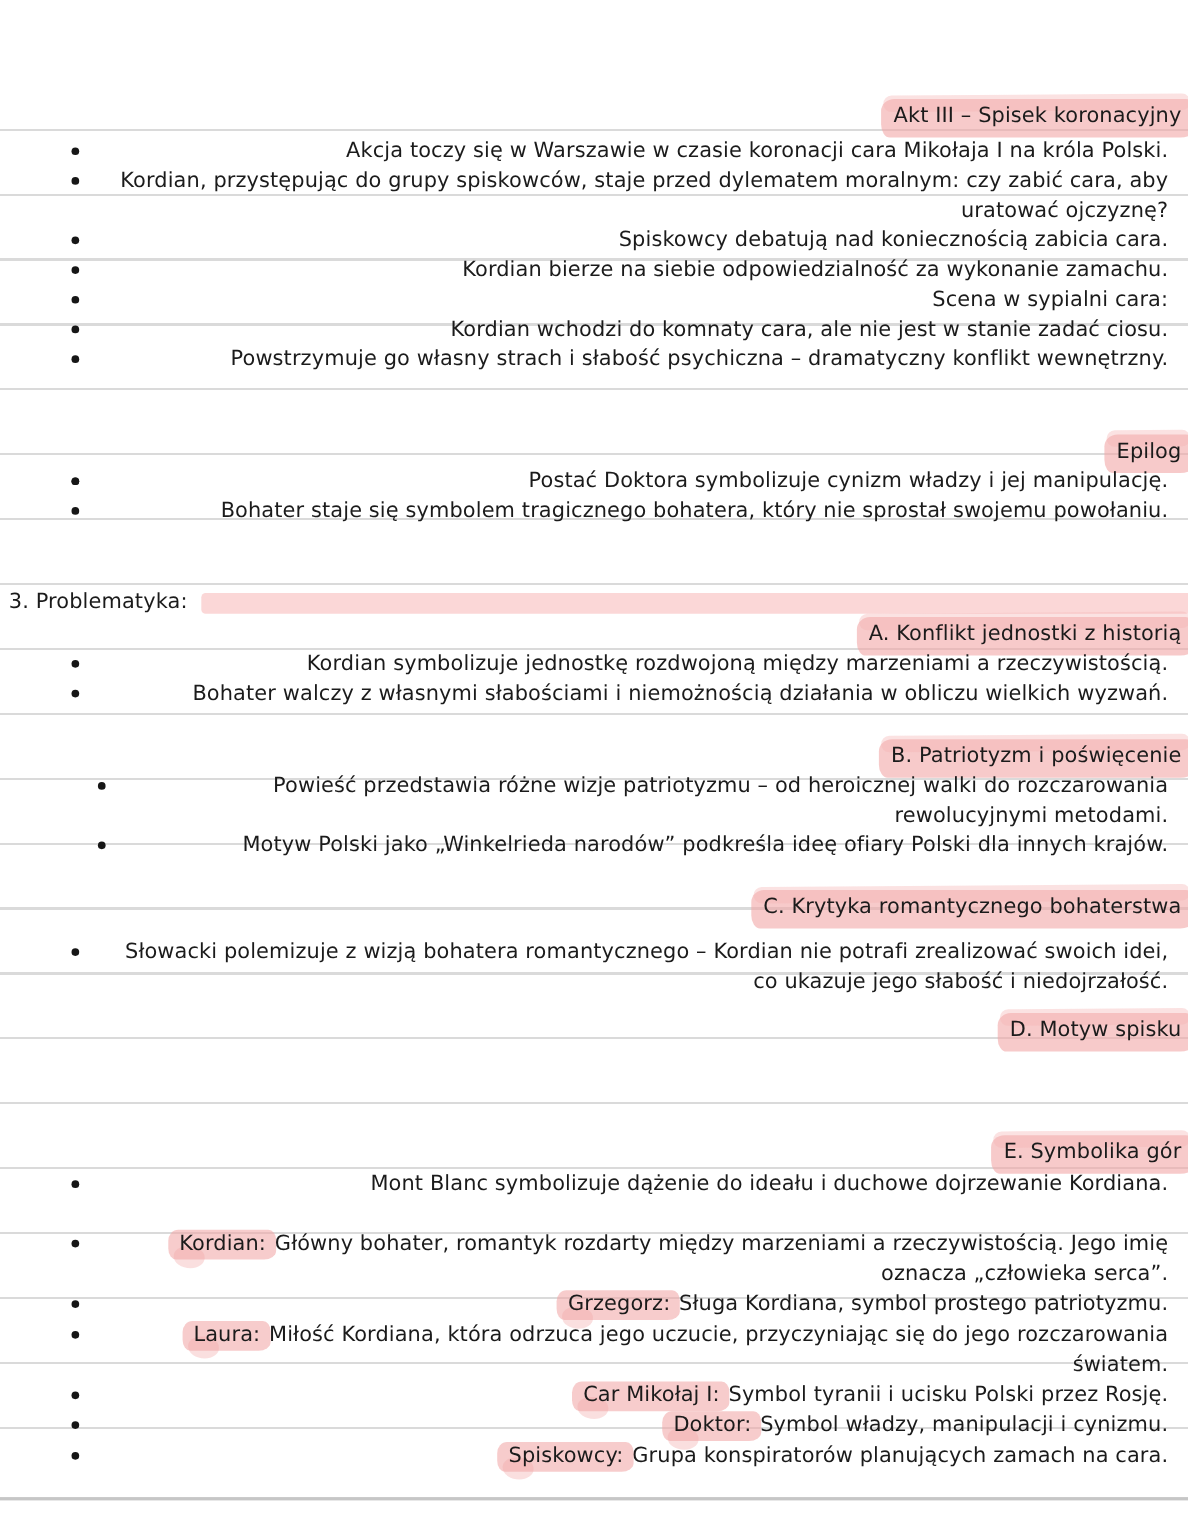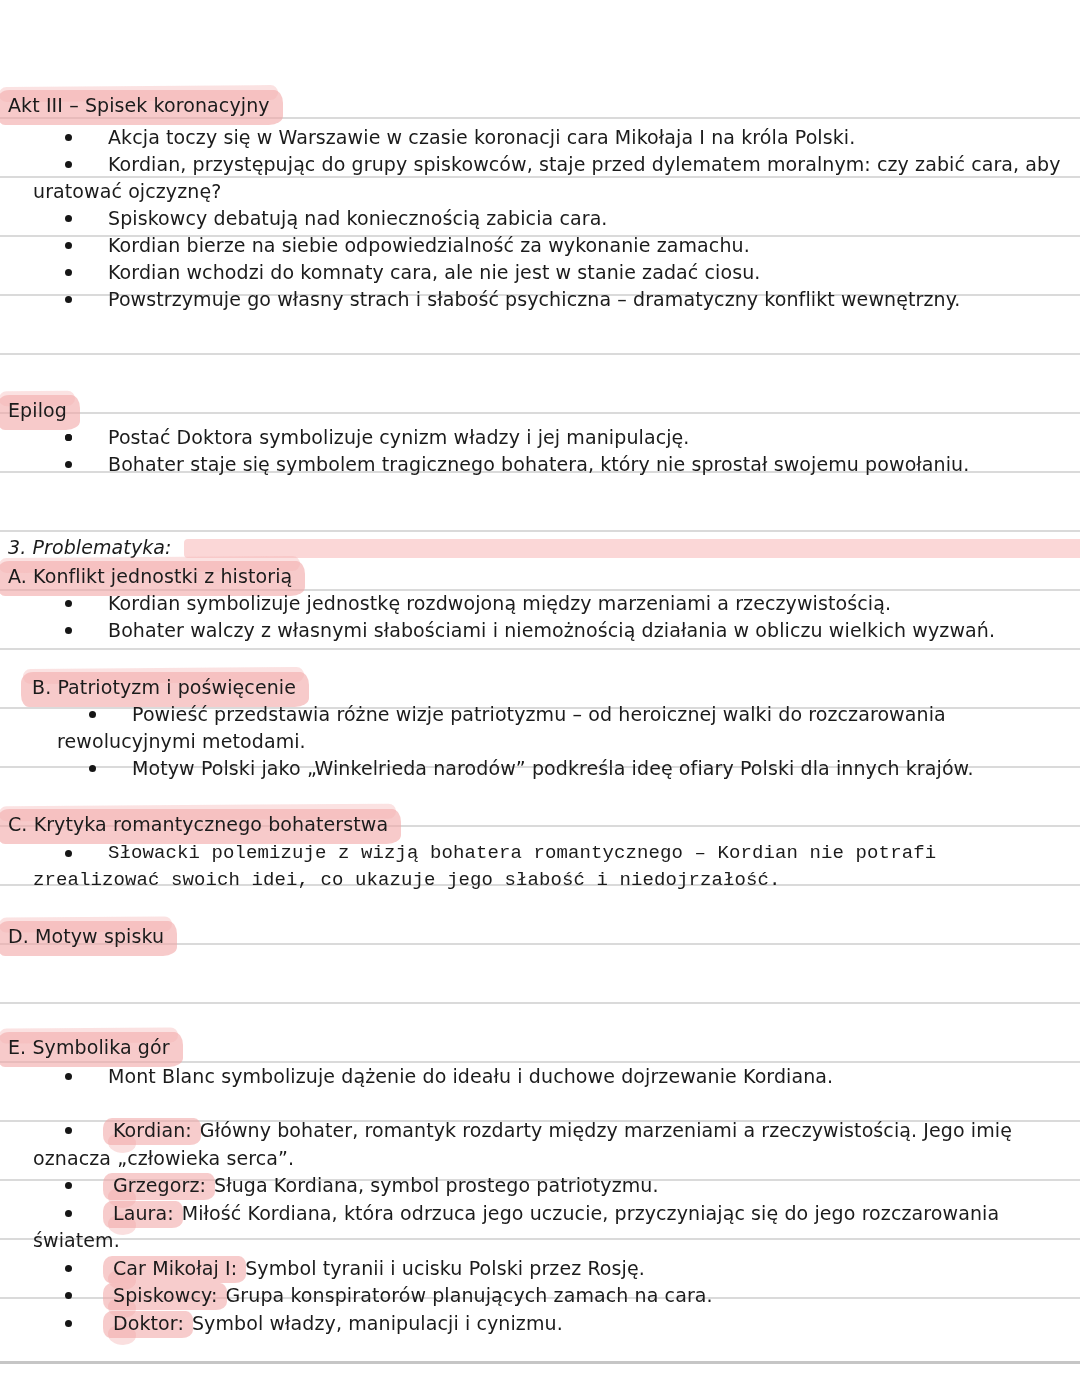"Akt III – Spisek koronacyjny" .sec { text-align: none -> right }
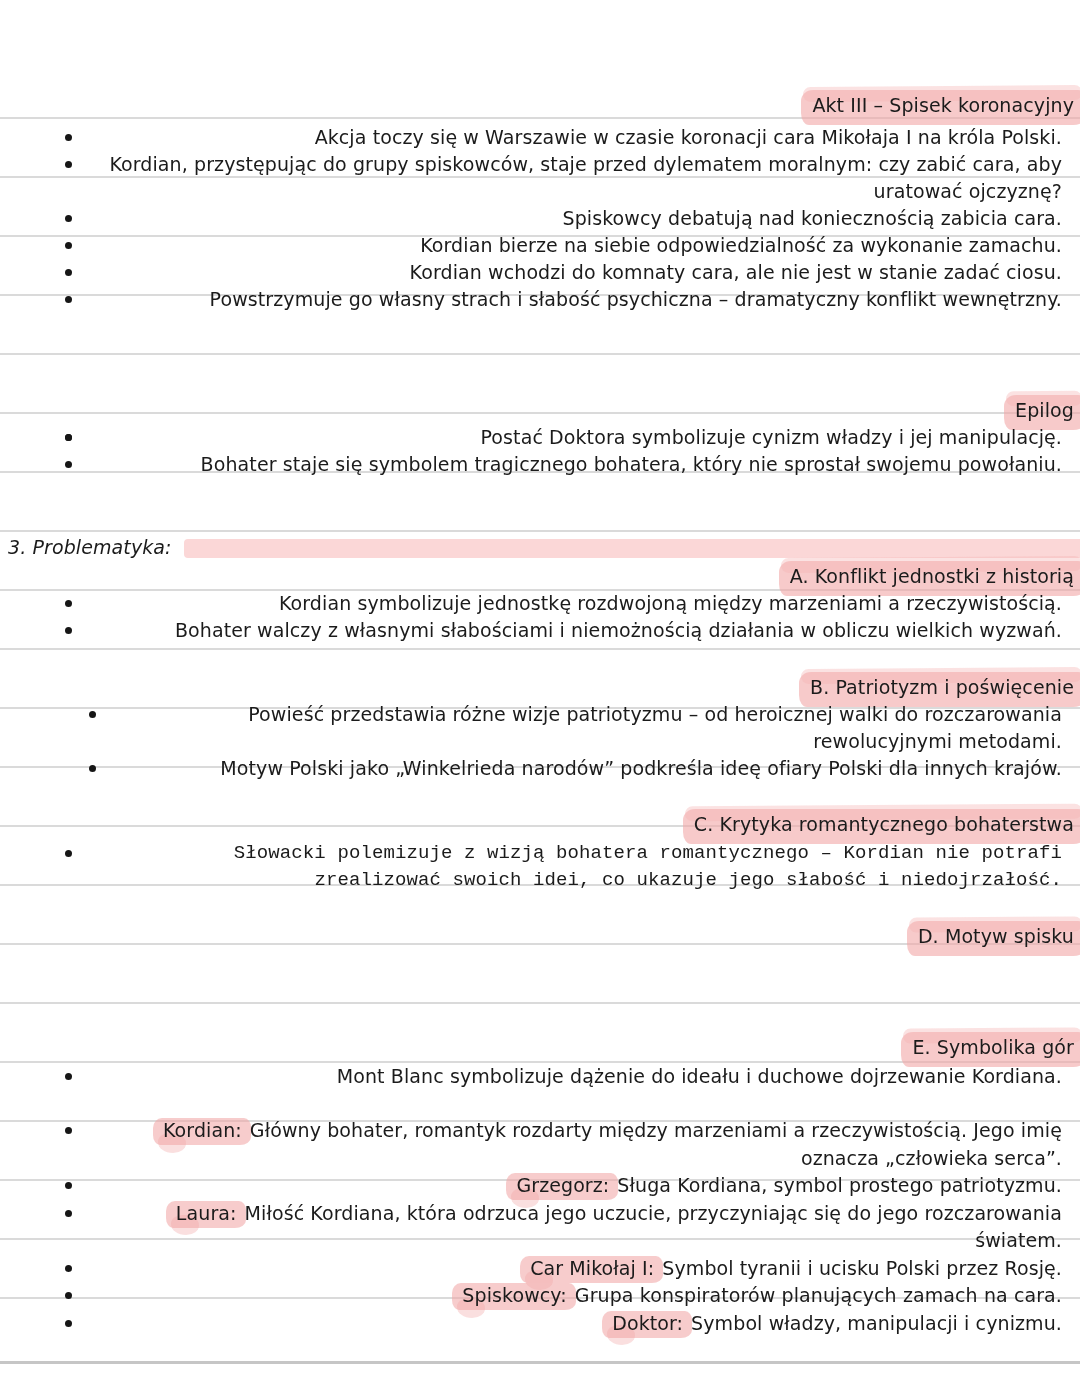"Scena w sypialni cara:" div.item { html: none -> <div><span></span><span>Scena w sypialni cara:</span></div> }
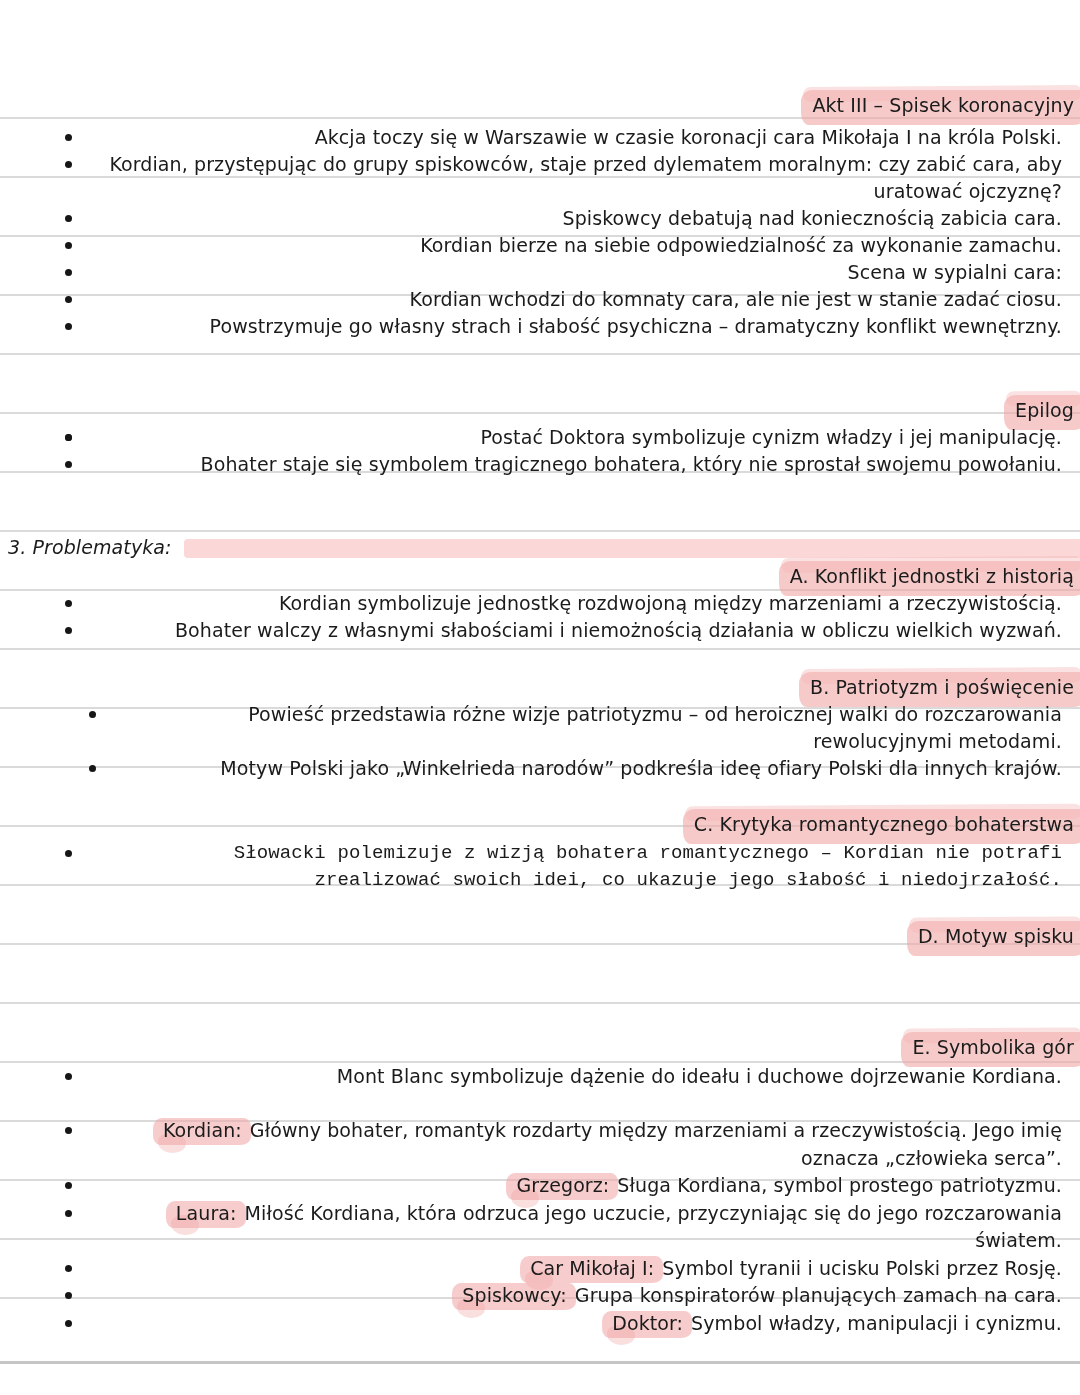"3. Problematyka:" #sec-problematyka { font-style: italic -> none }
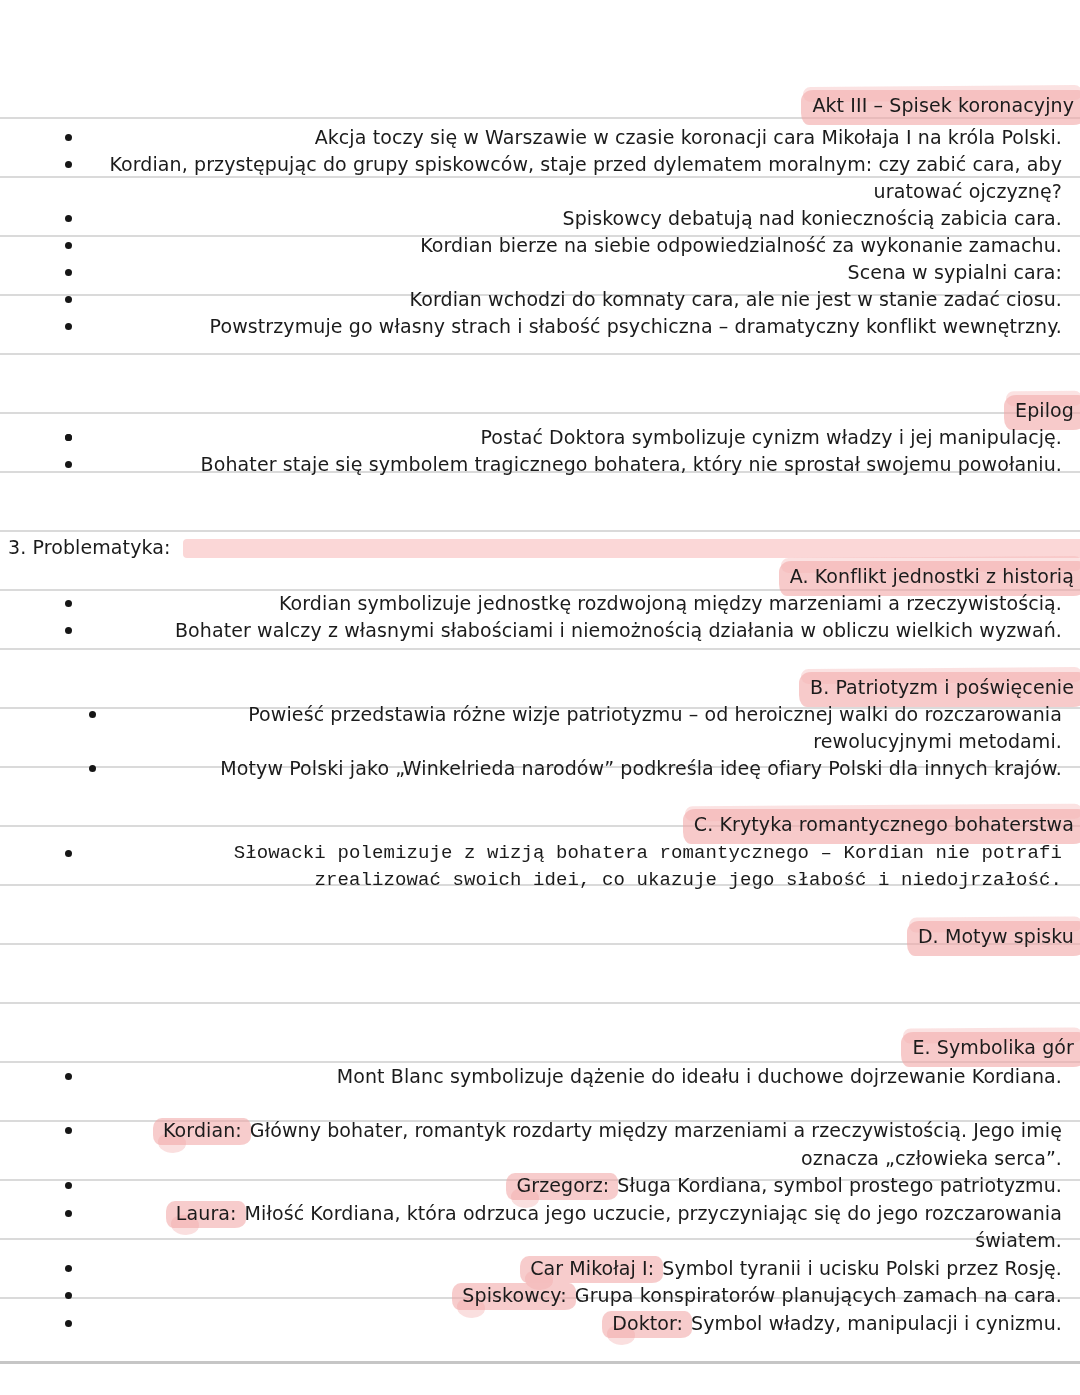"Słowacki polemizuje z wizją bohatera" #sub-c .items { font-family: Liberation Mono, monospace -> none; margin-top: 2px -> 14px }
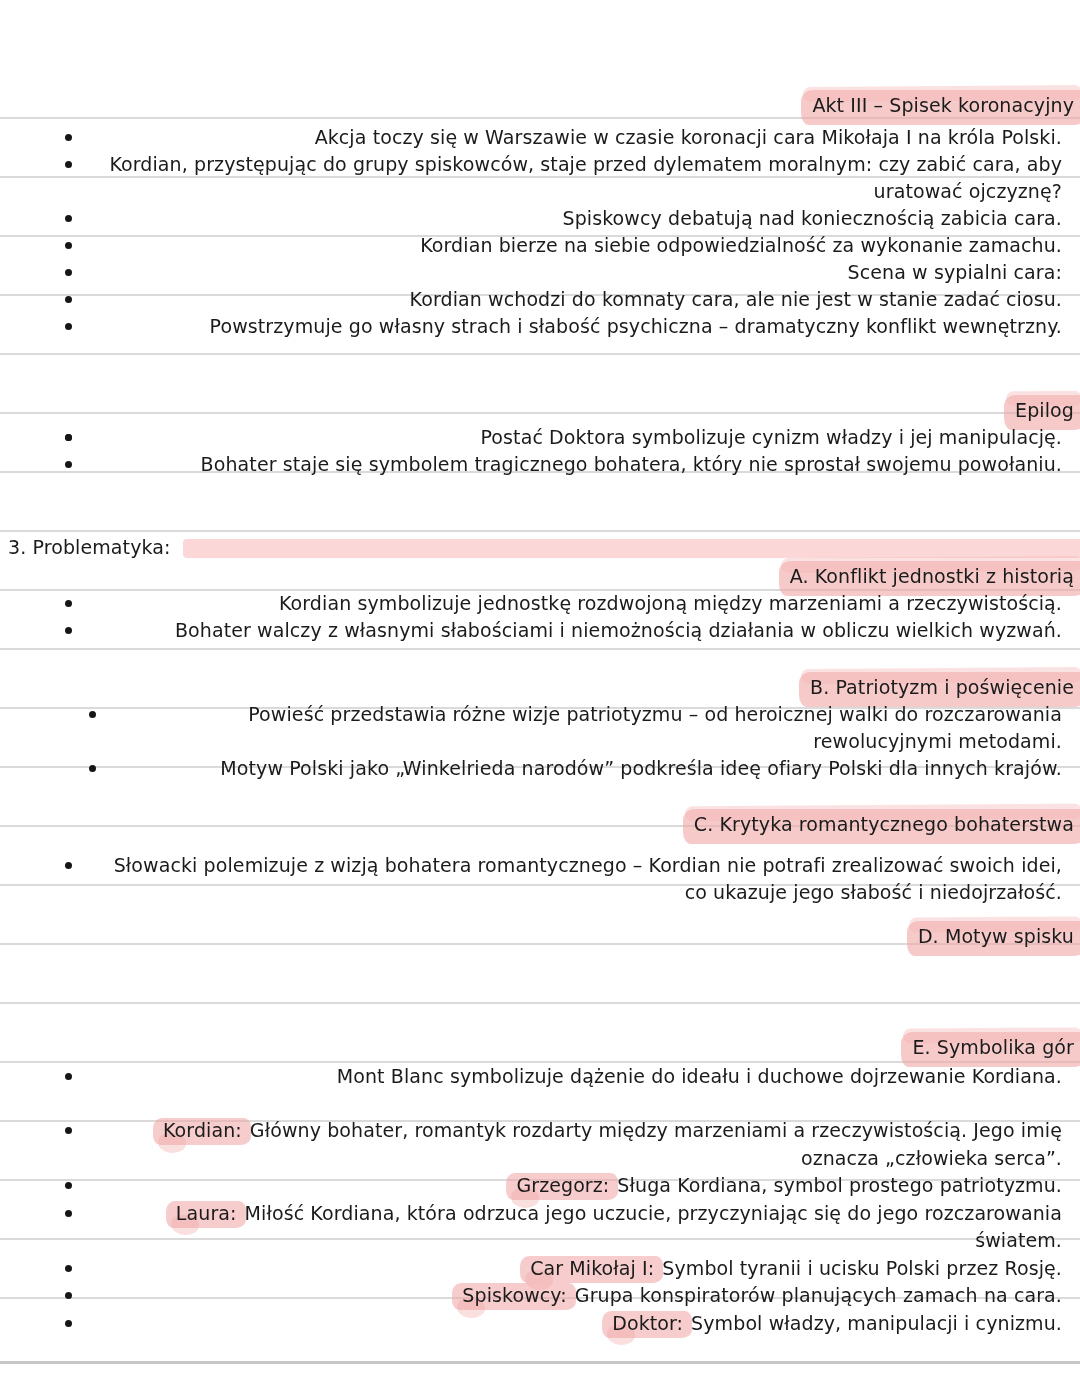"Spiskowcy: Grupa konspiratorów" div.item { order: before "Doktor: Symbol władzy, manipulacji i" -> after "Doktor: Symbol władzy, manipulacji i" }
